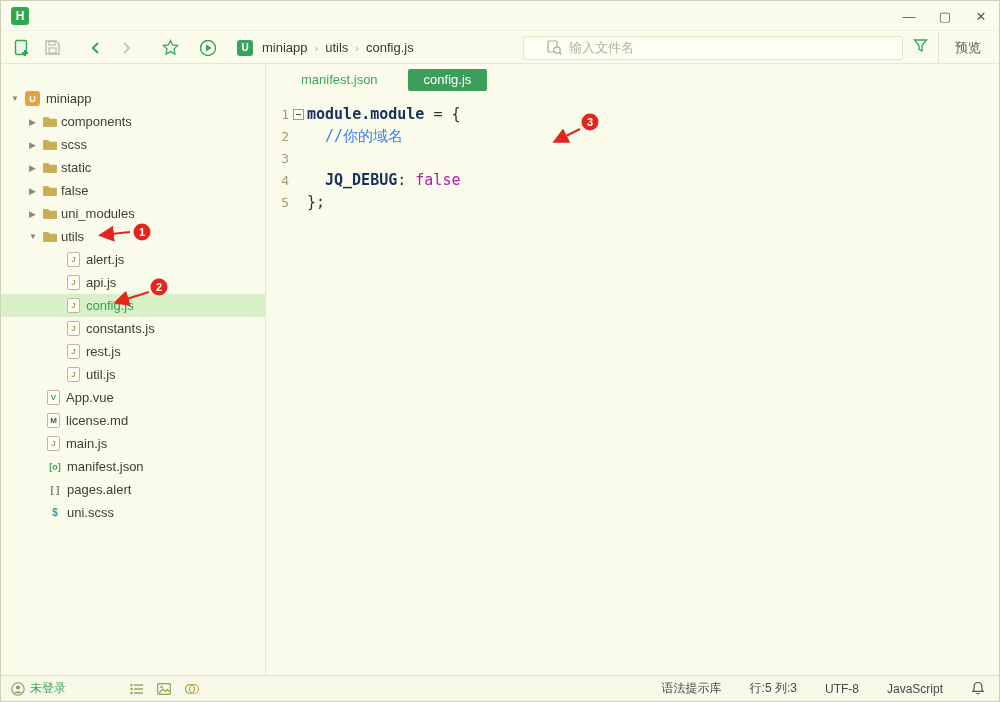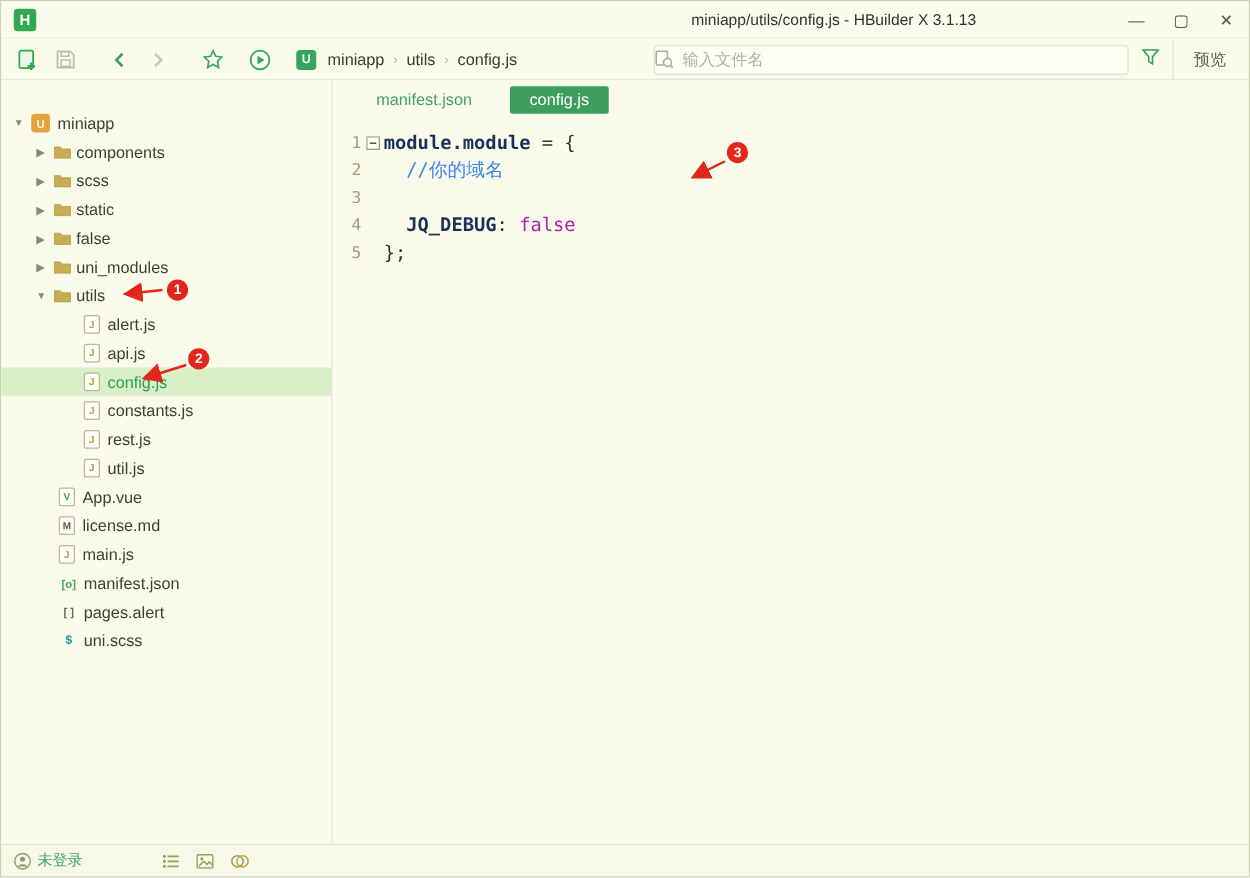"miniapp/utils/config.js - HBuilder X" div.win-title { html: <div>miniapp/utils/config.js - HBuilder X 3.1.13</div> -> none }
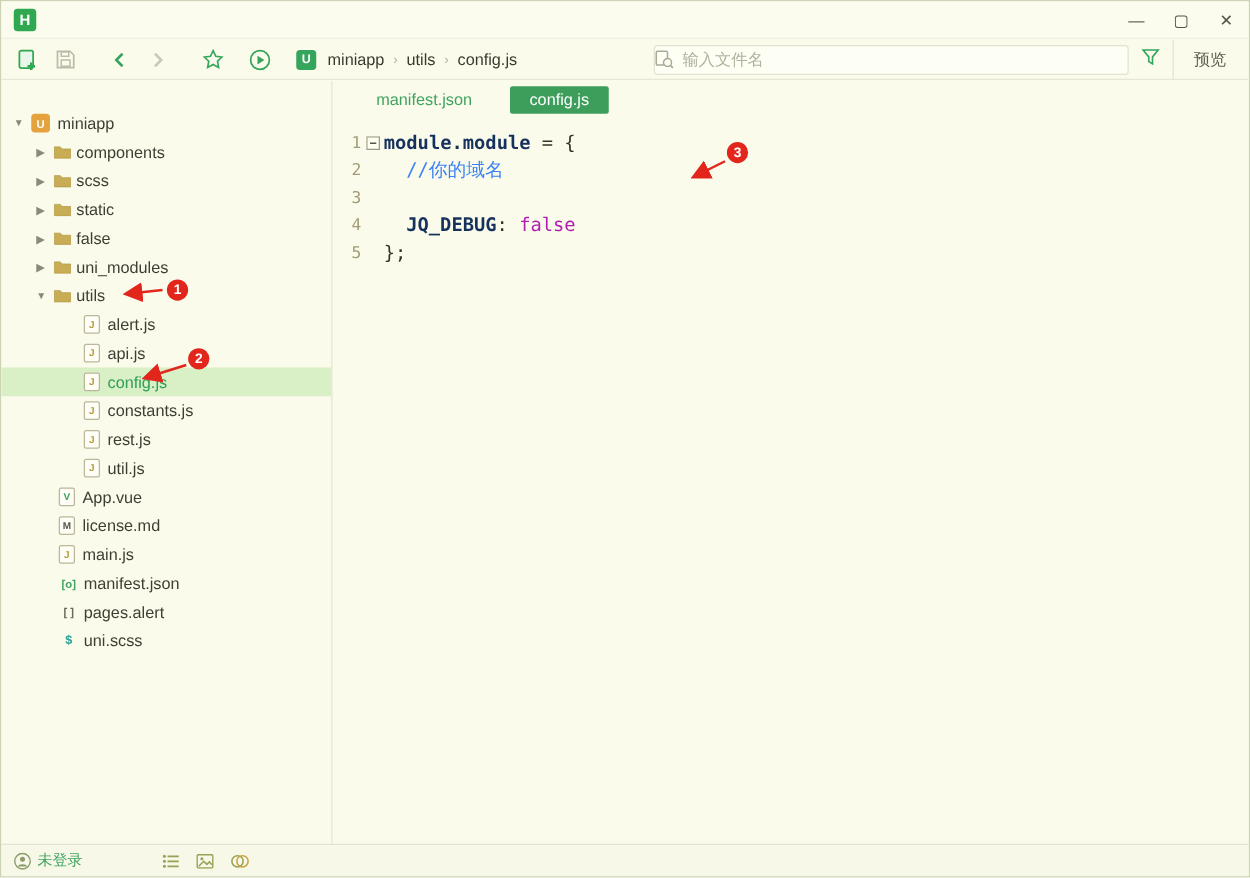"输入文件名" .searchbox { padding: 0 0 -> 0 23px }
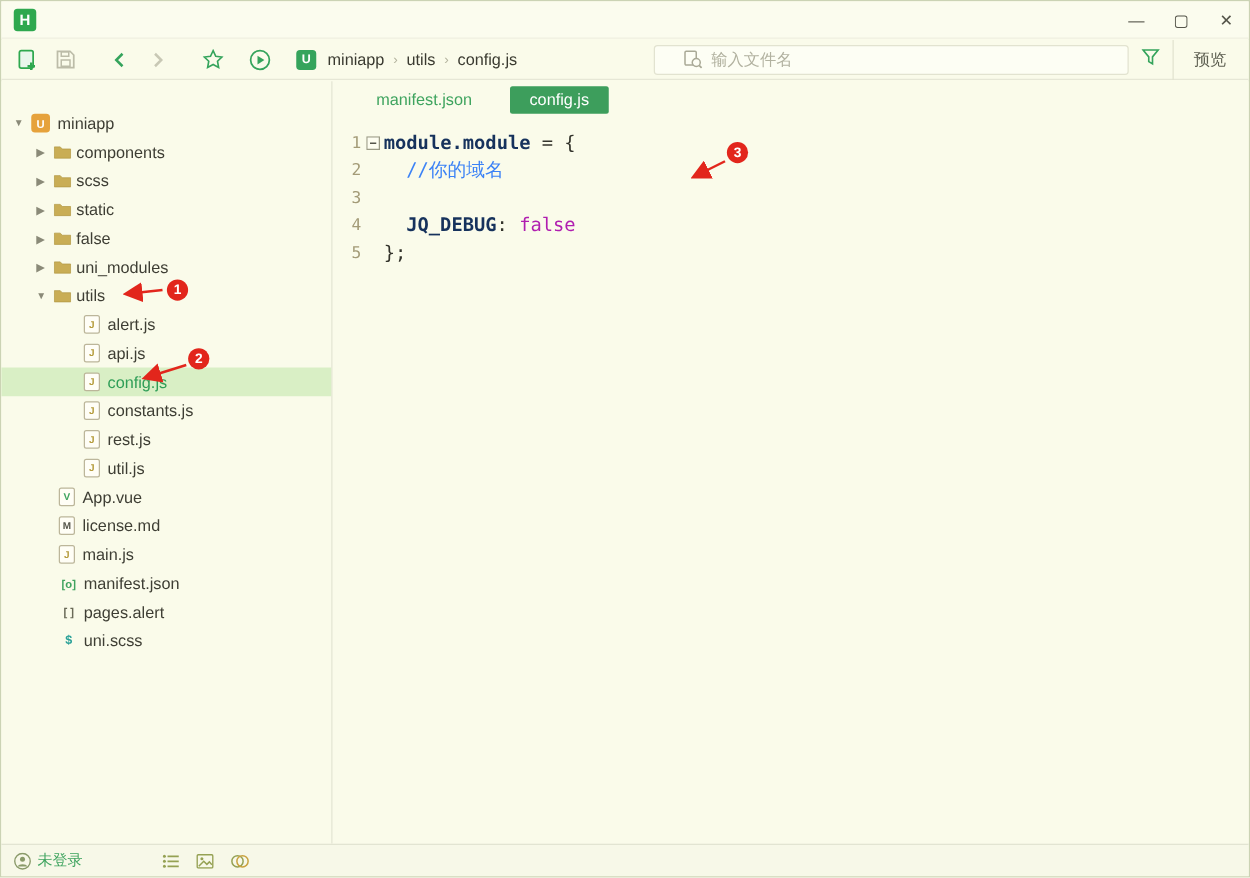"语法提示库" div.sb-right { html: none -> <div> <span>语法提示库</span> <span>行:5 列:3</span> <span>UTF-8</span> <span>JavaScript</span> <svg> <path></path> <path></path> </svg> </div> }
